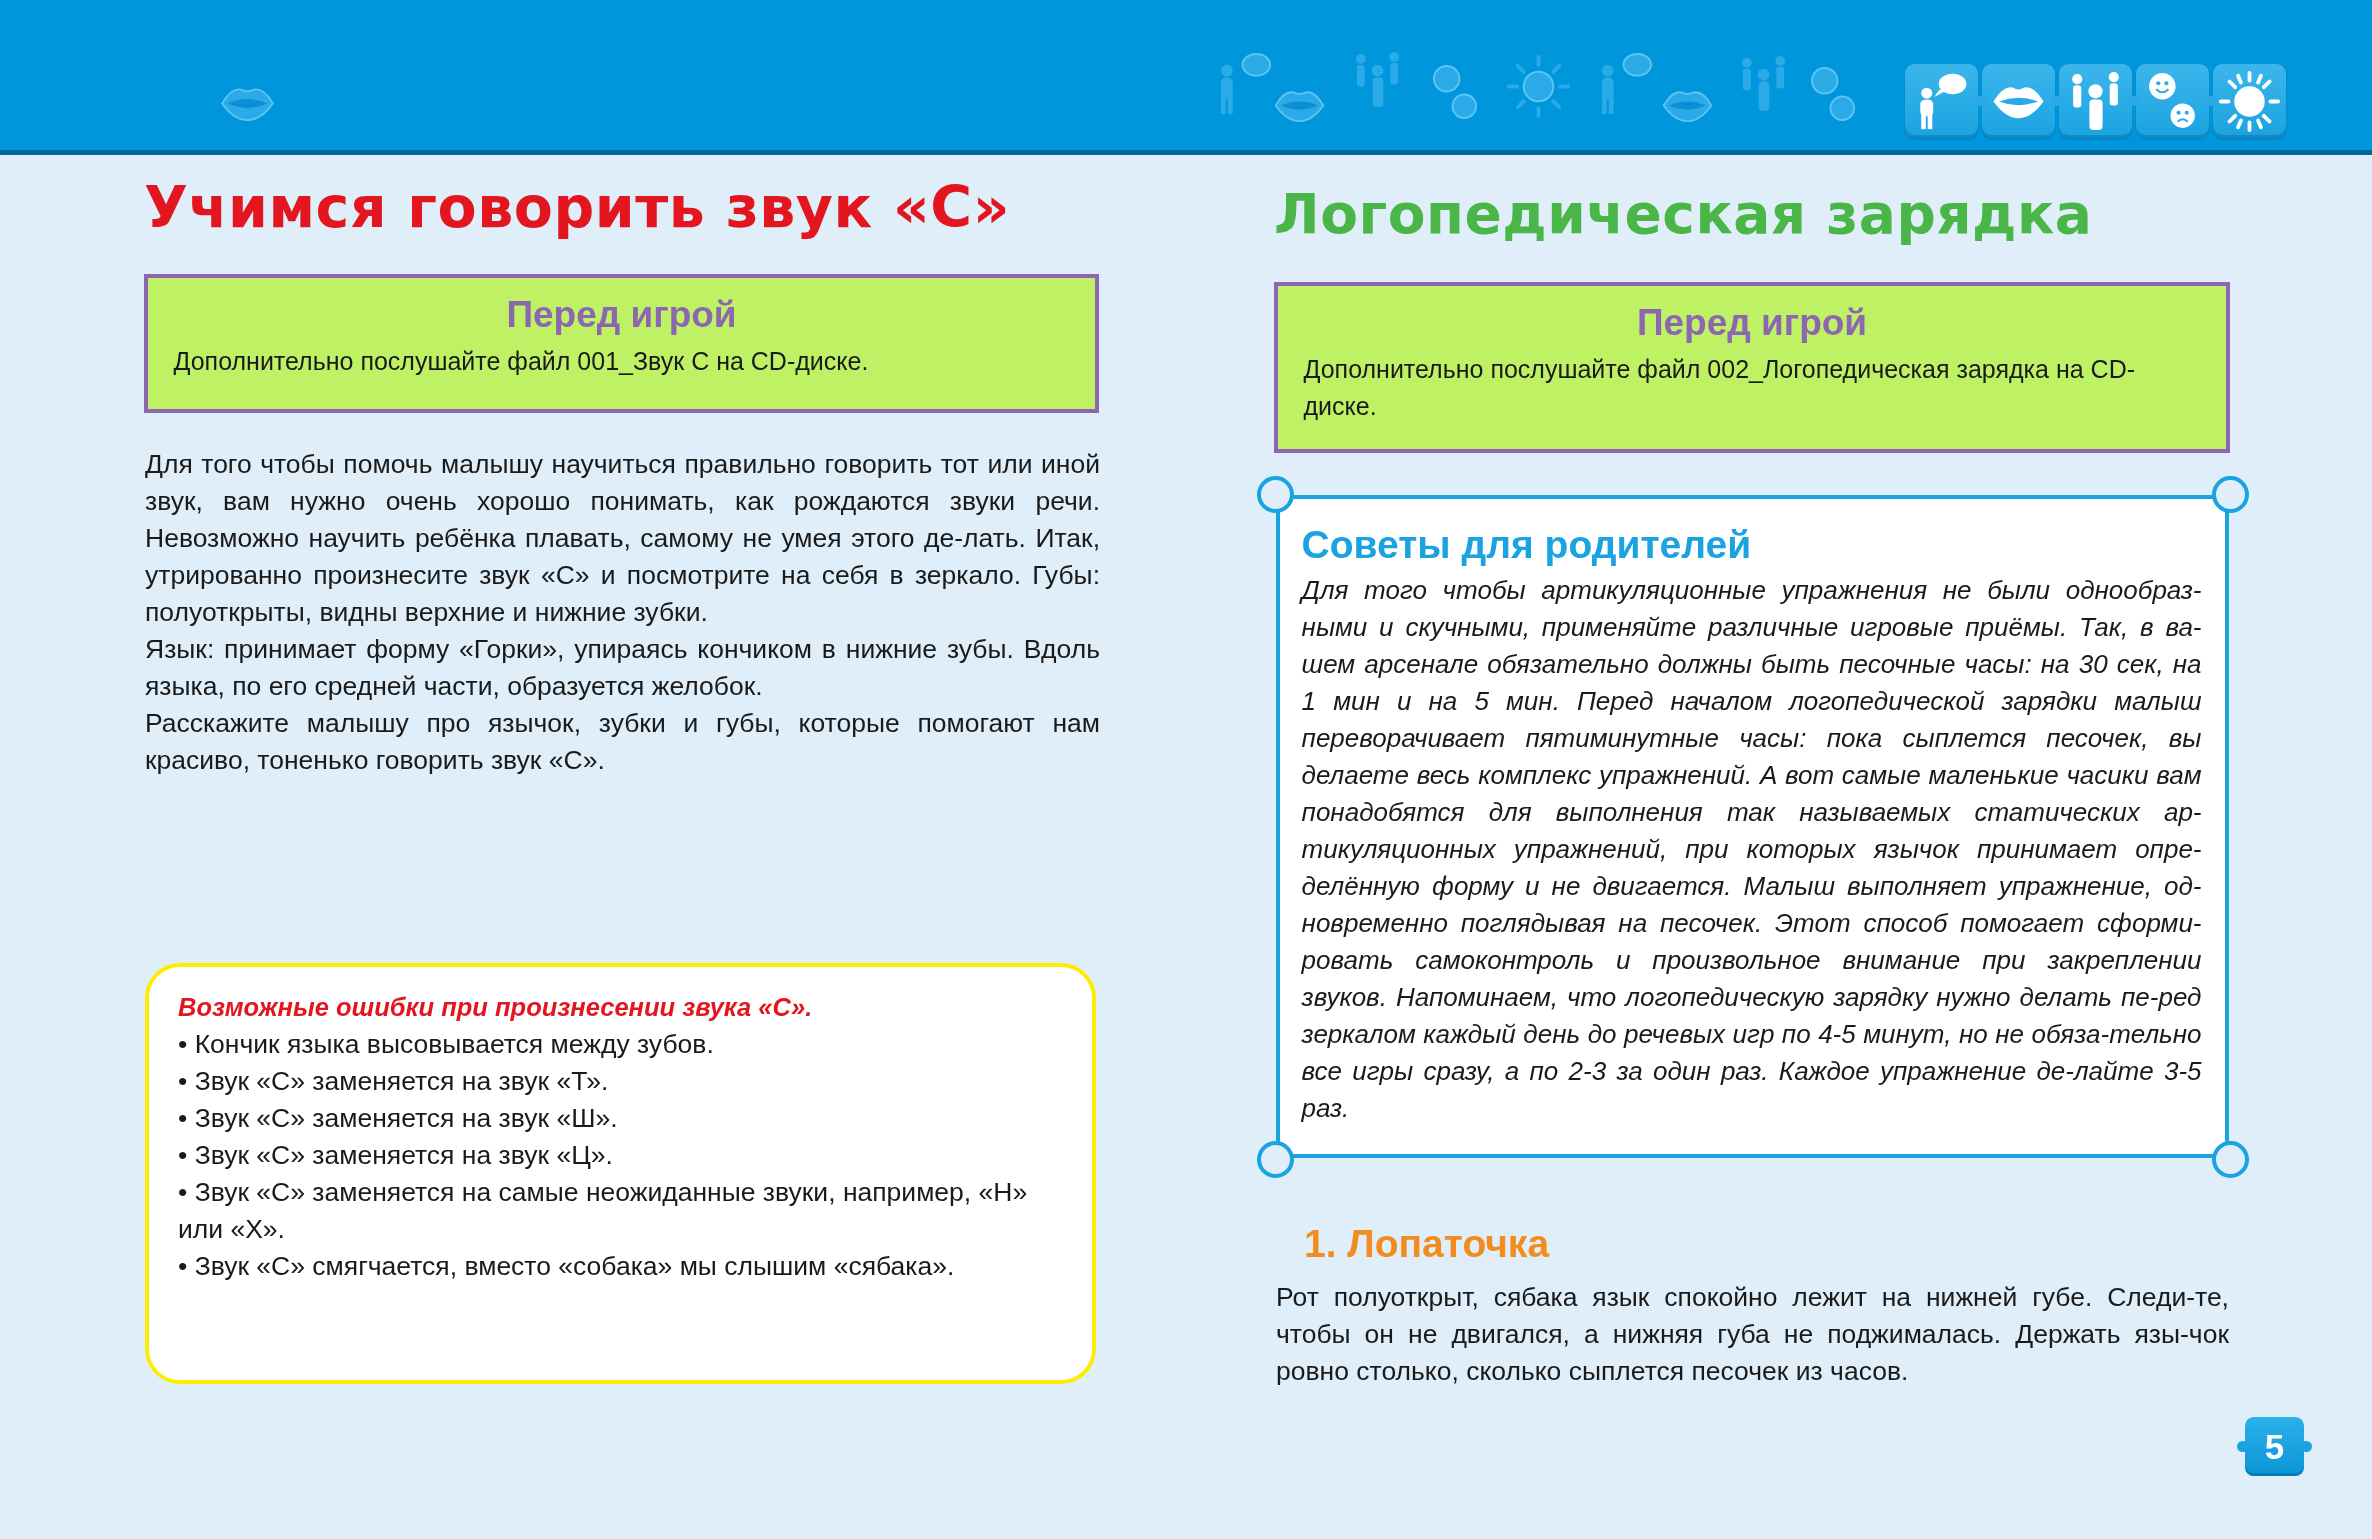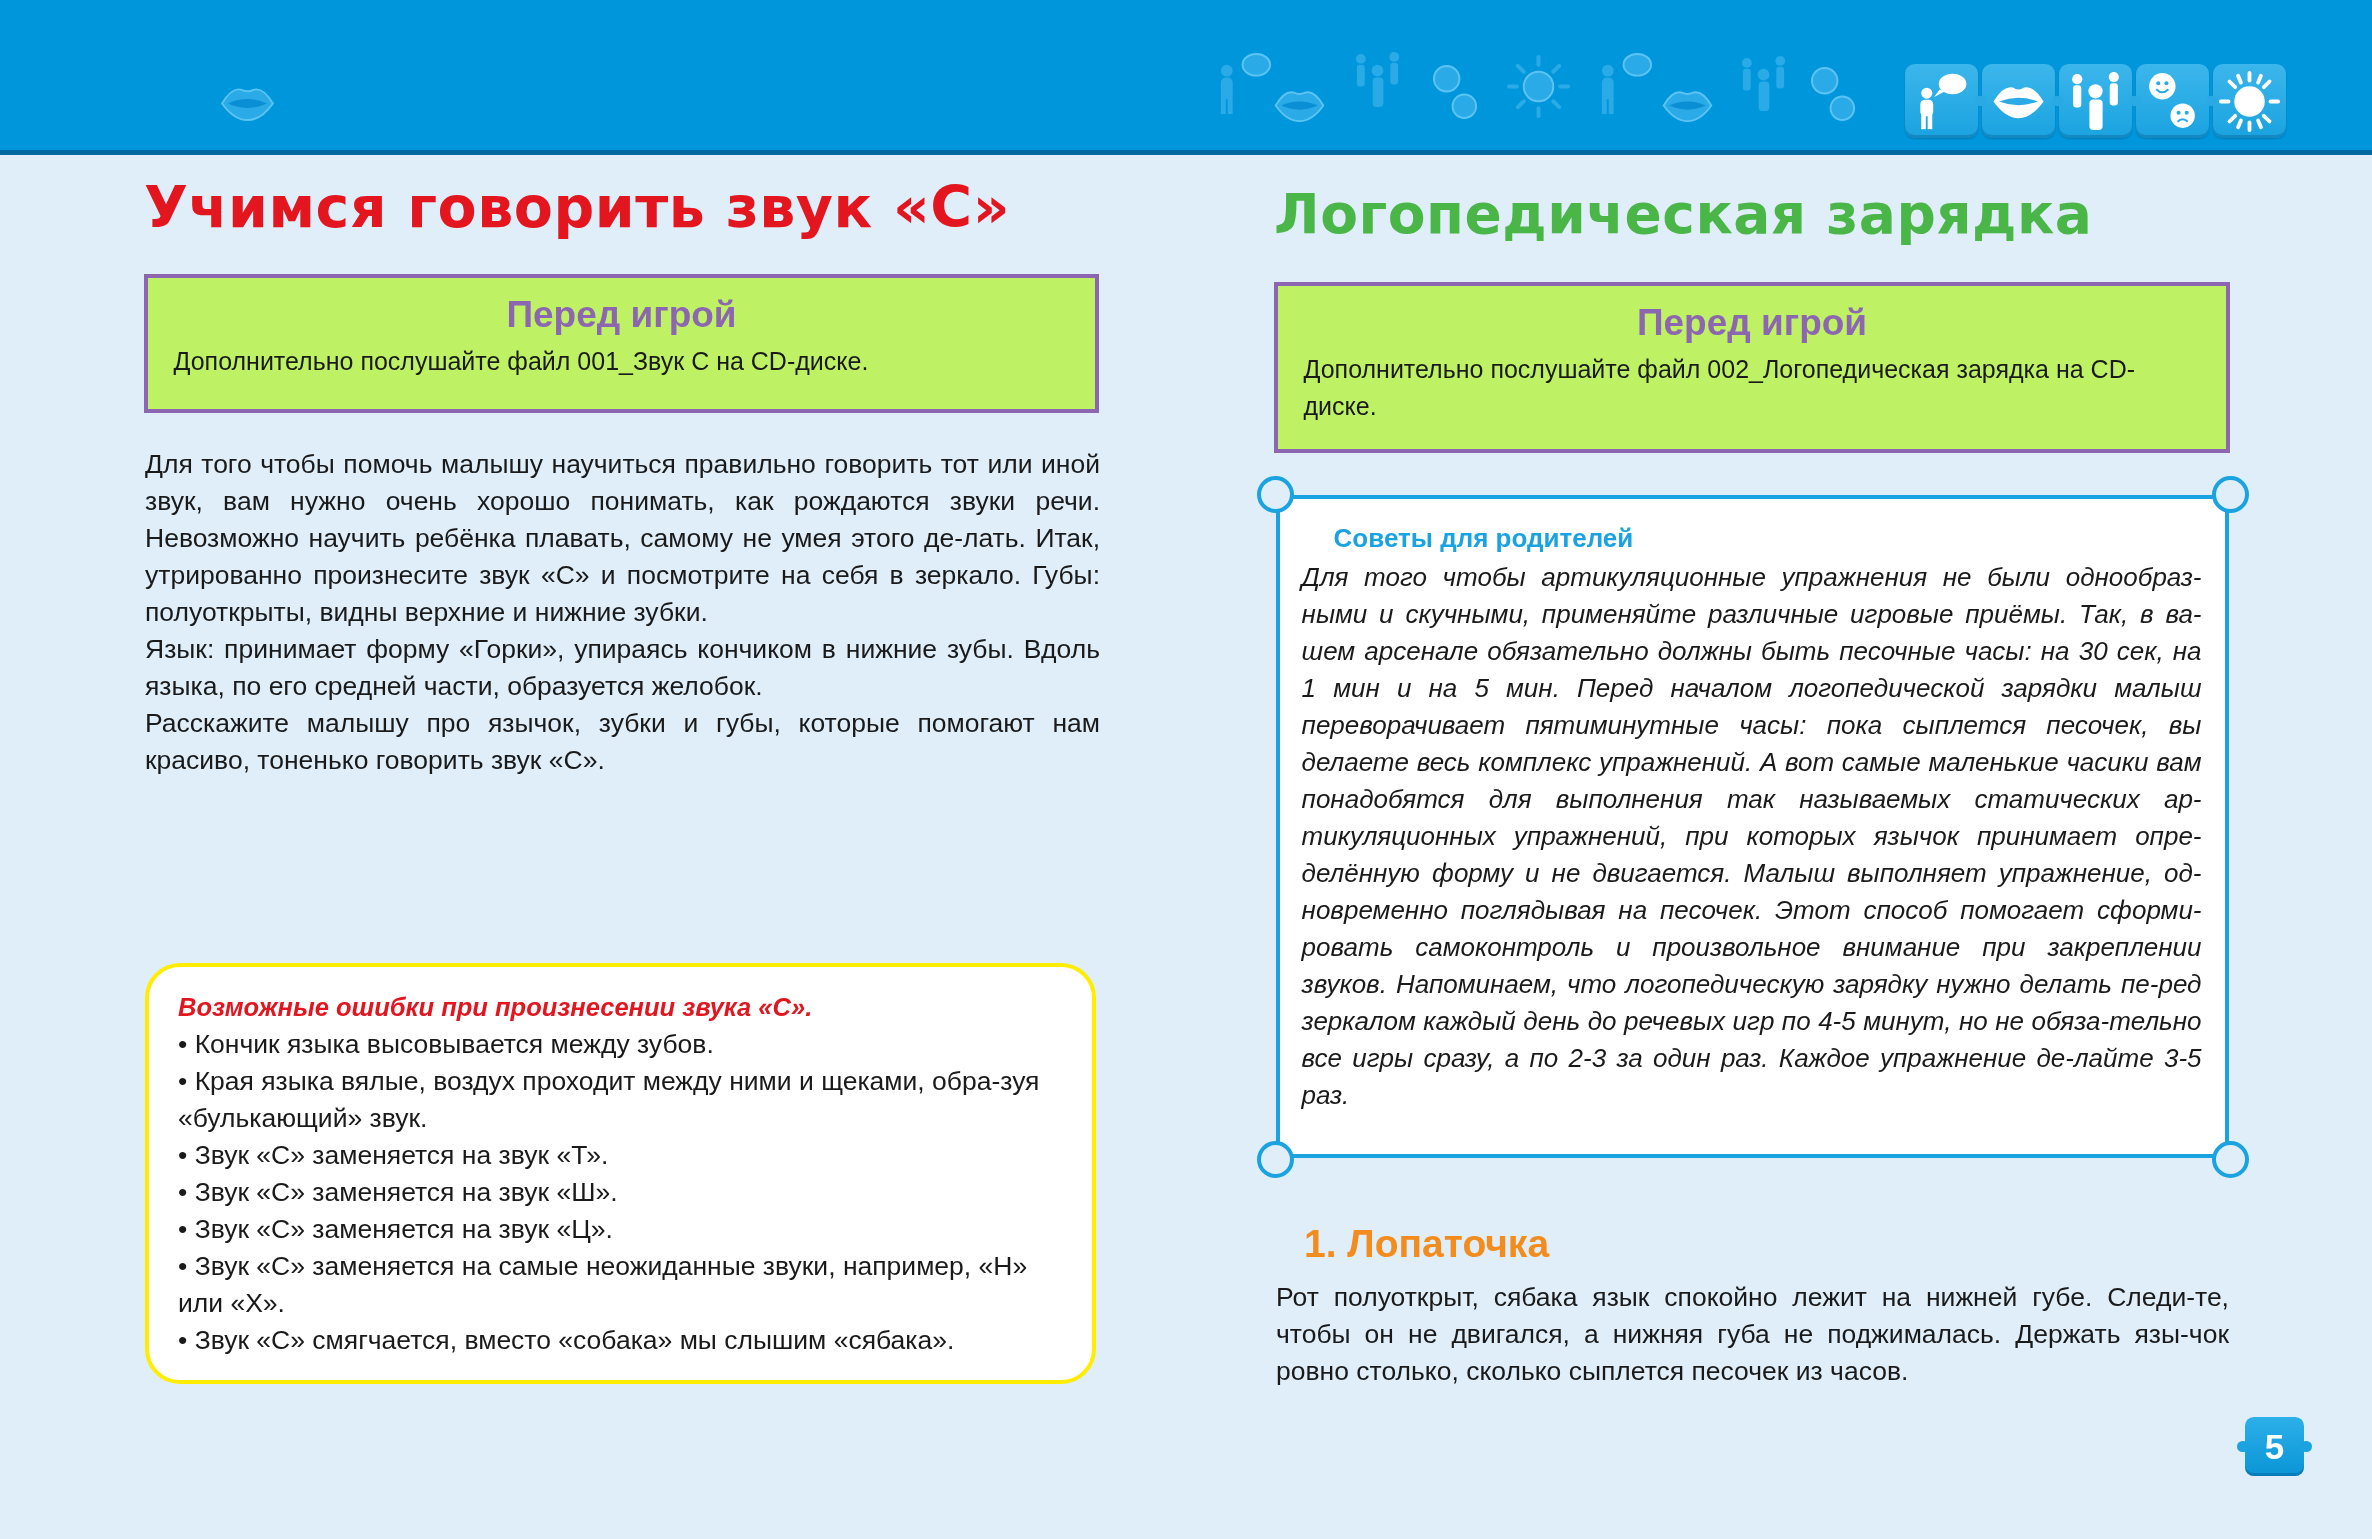"Советы для родителей" .tipbox .ttitle { font-size: 26px -> 39px; margin-left: 32px -> none }
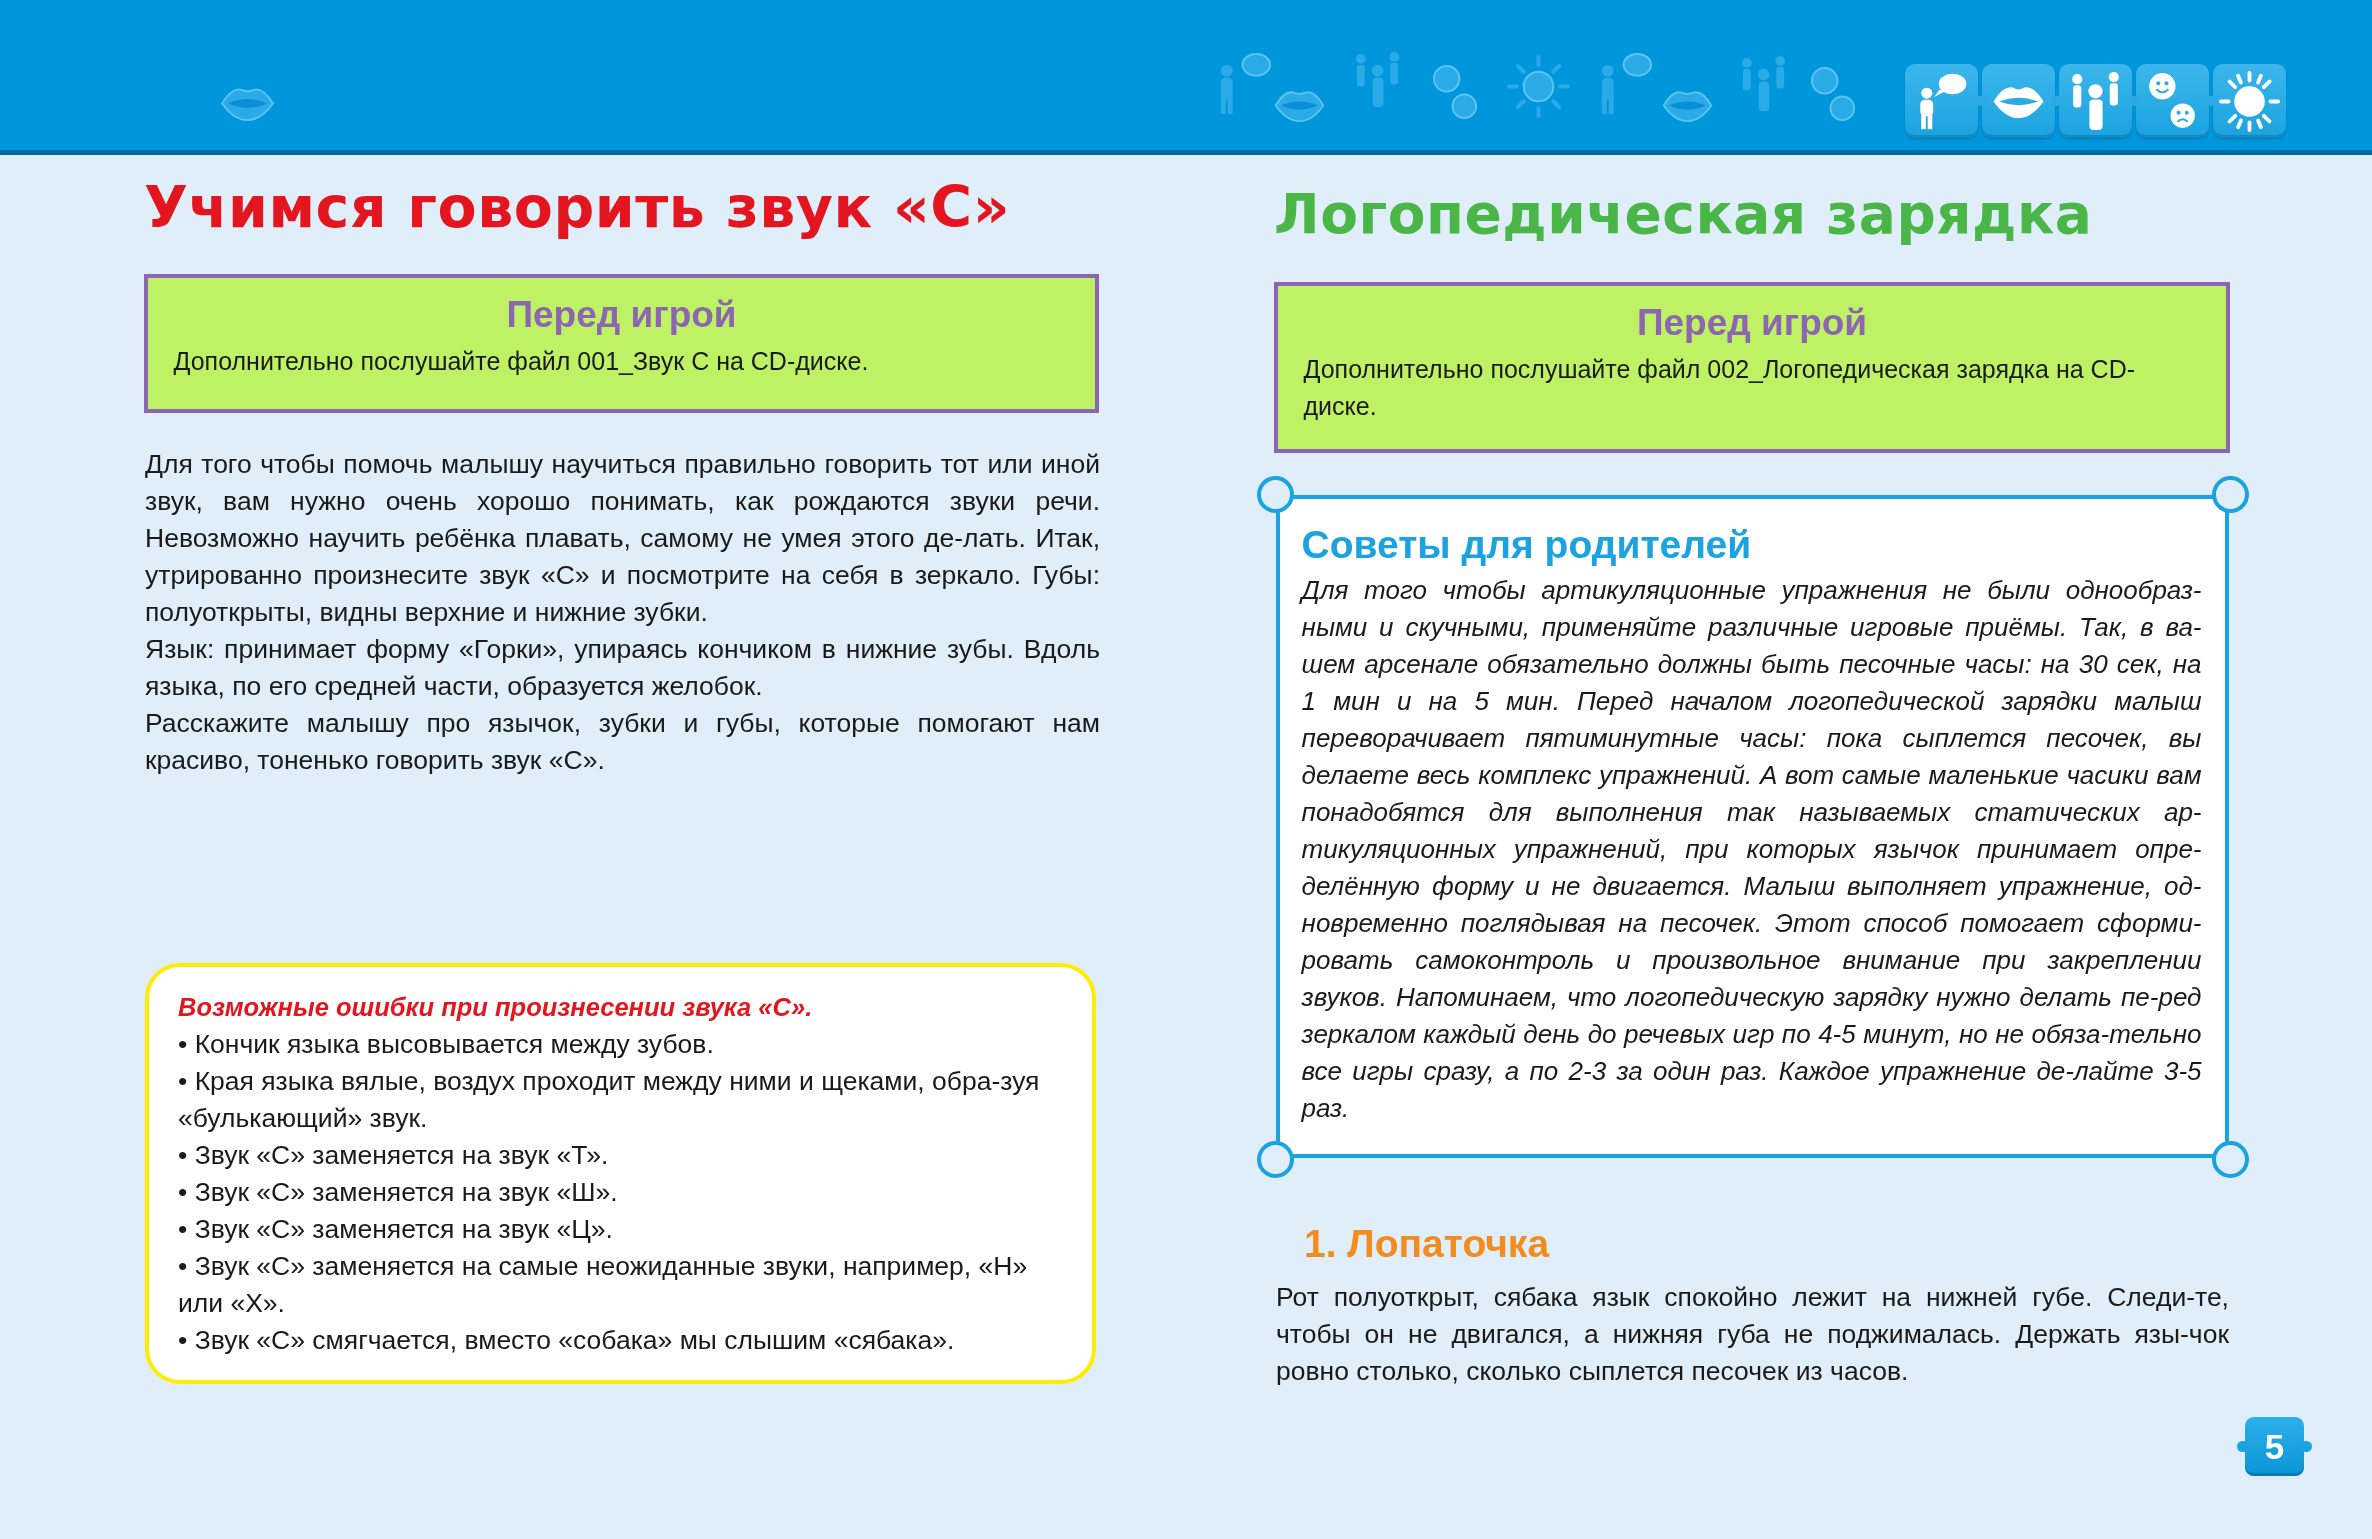"• Края языка вялые, воздух" div.eitem { html: <div>• Края языка вялые, воздух проходит между ними и щеками, обра-зуя «булькающий» звук.</div> -> none }
